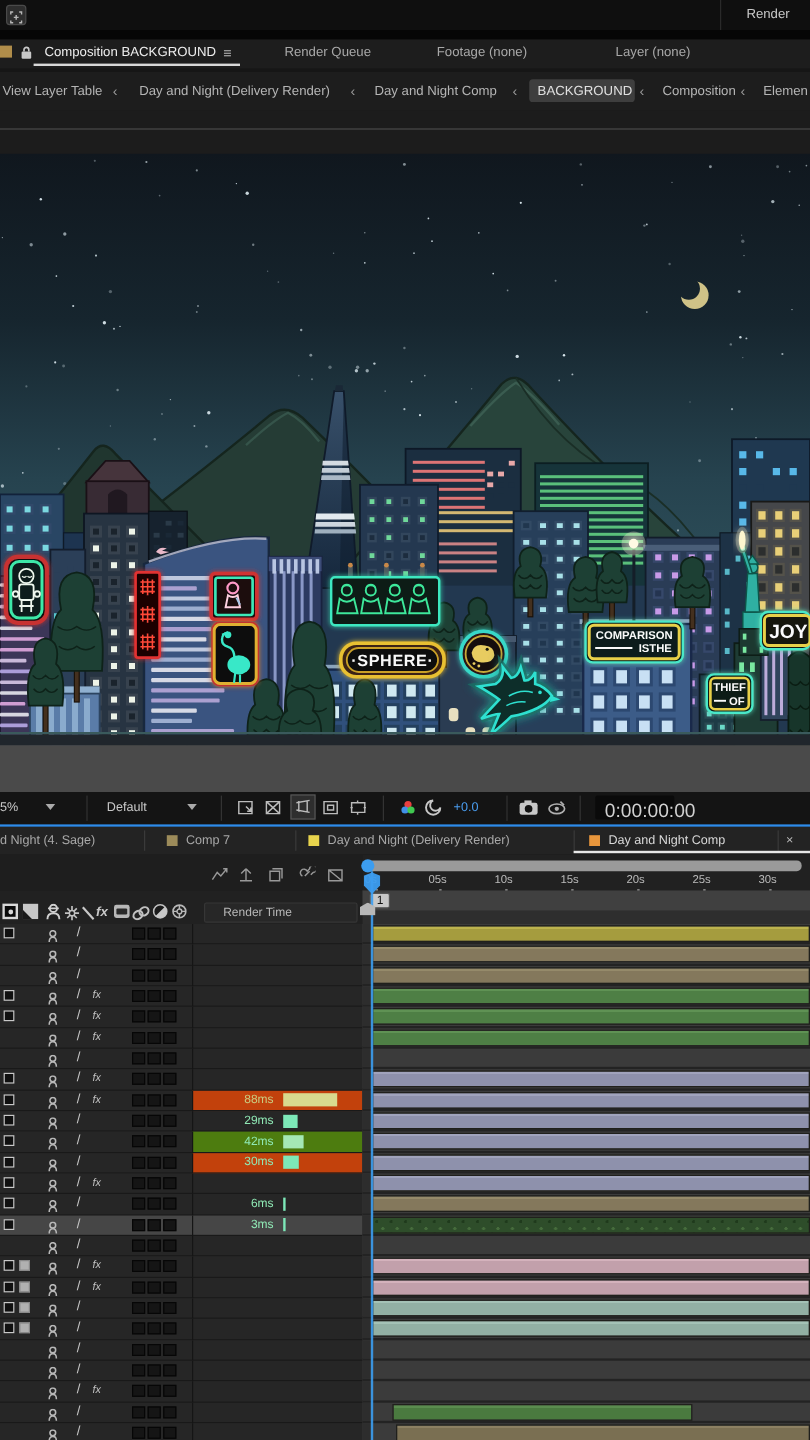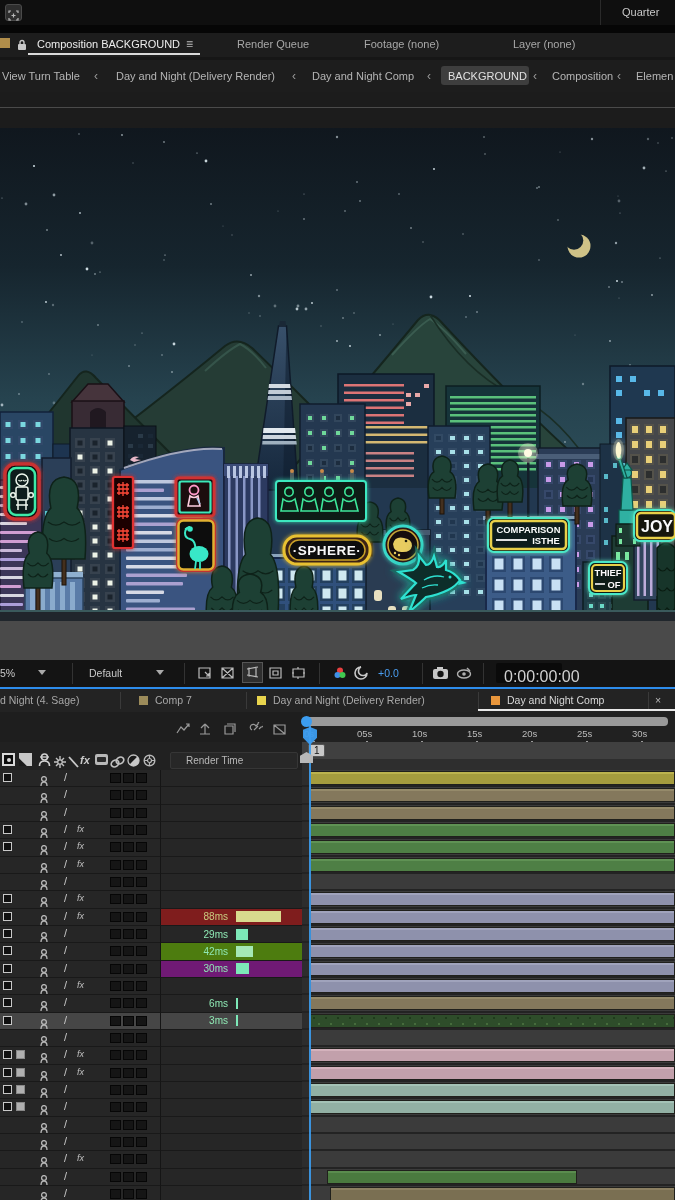"Quarter" div.txt { text: Quarter -> Render }
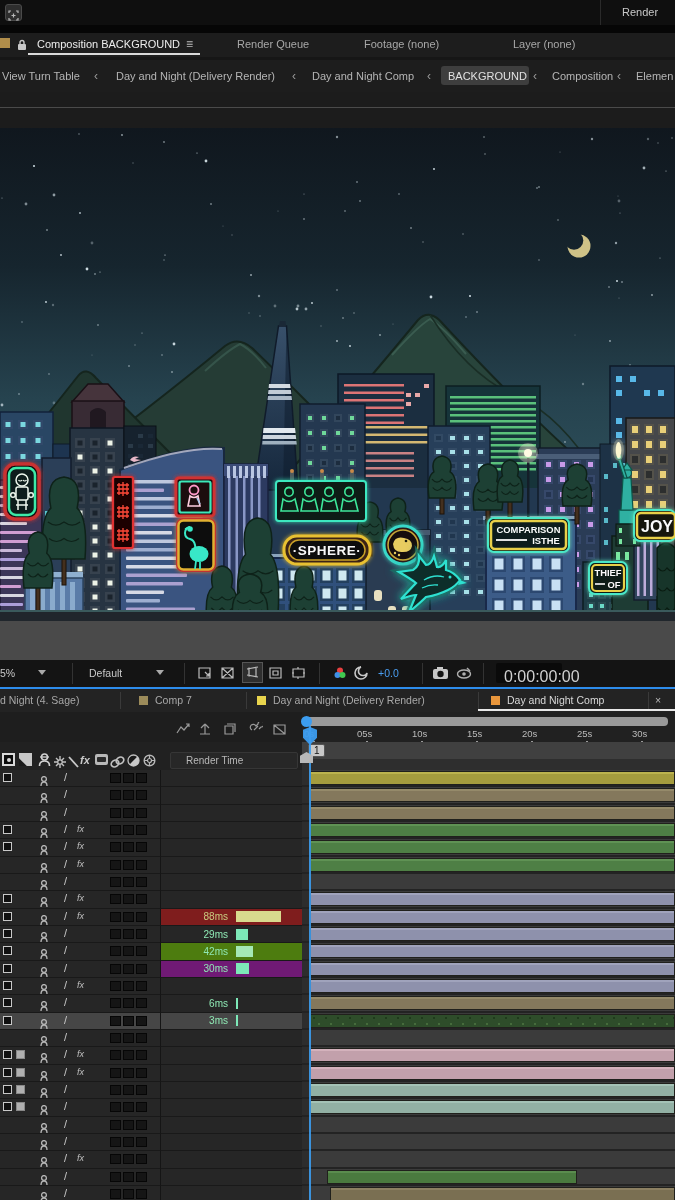"View Turn Table" div.txt { text: Turn -> Layer }
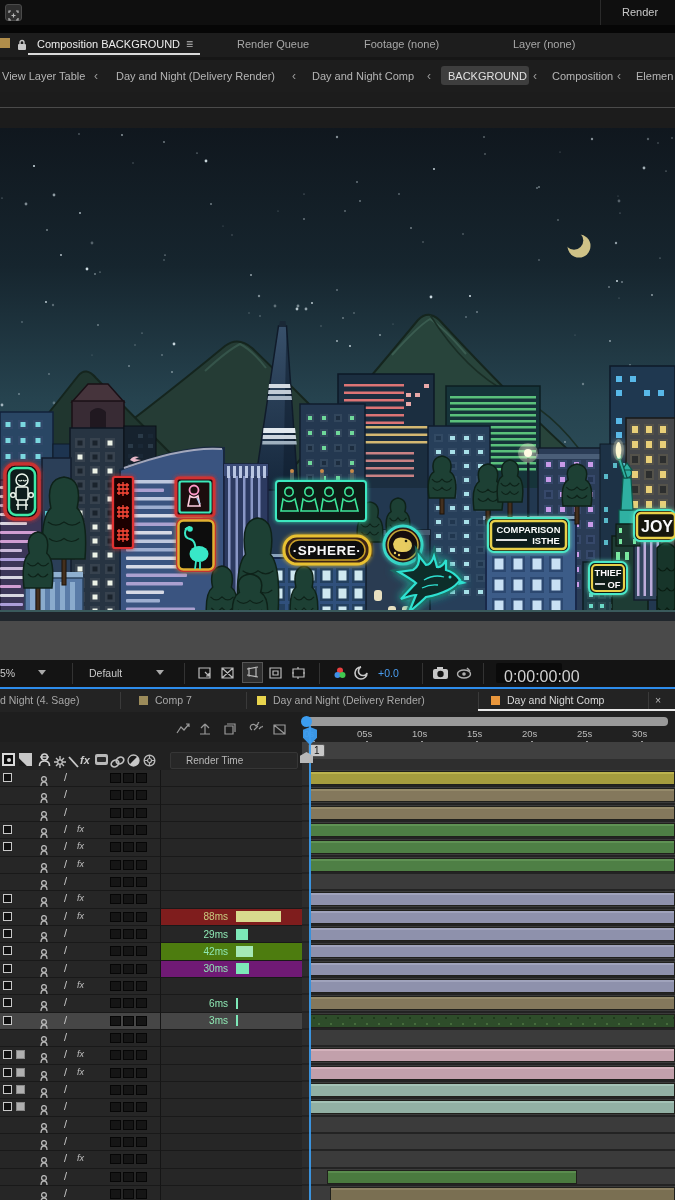"88ms" div.rmid { background: #7f1d1d -> #c2410c }
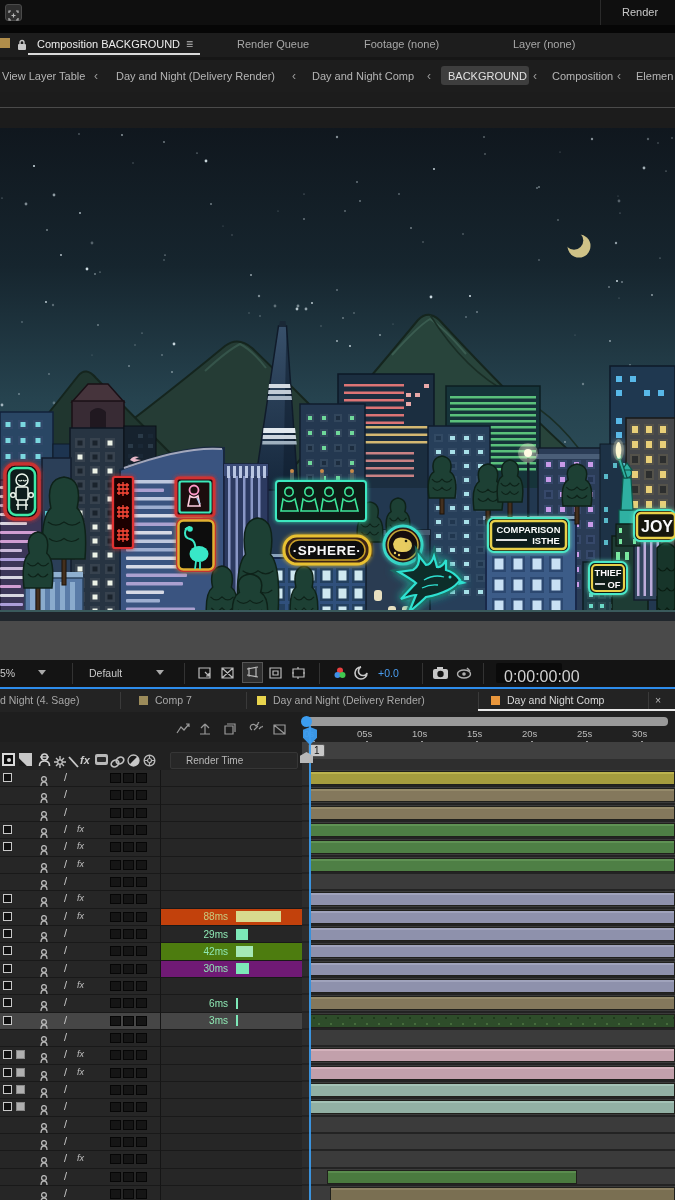"30ms" div.rmid { background: #701a75 -> #c2410c }
